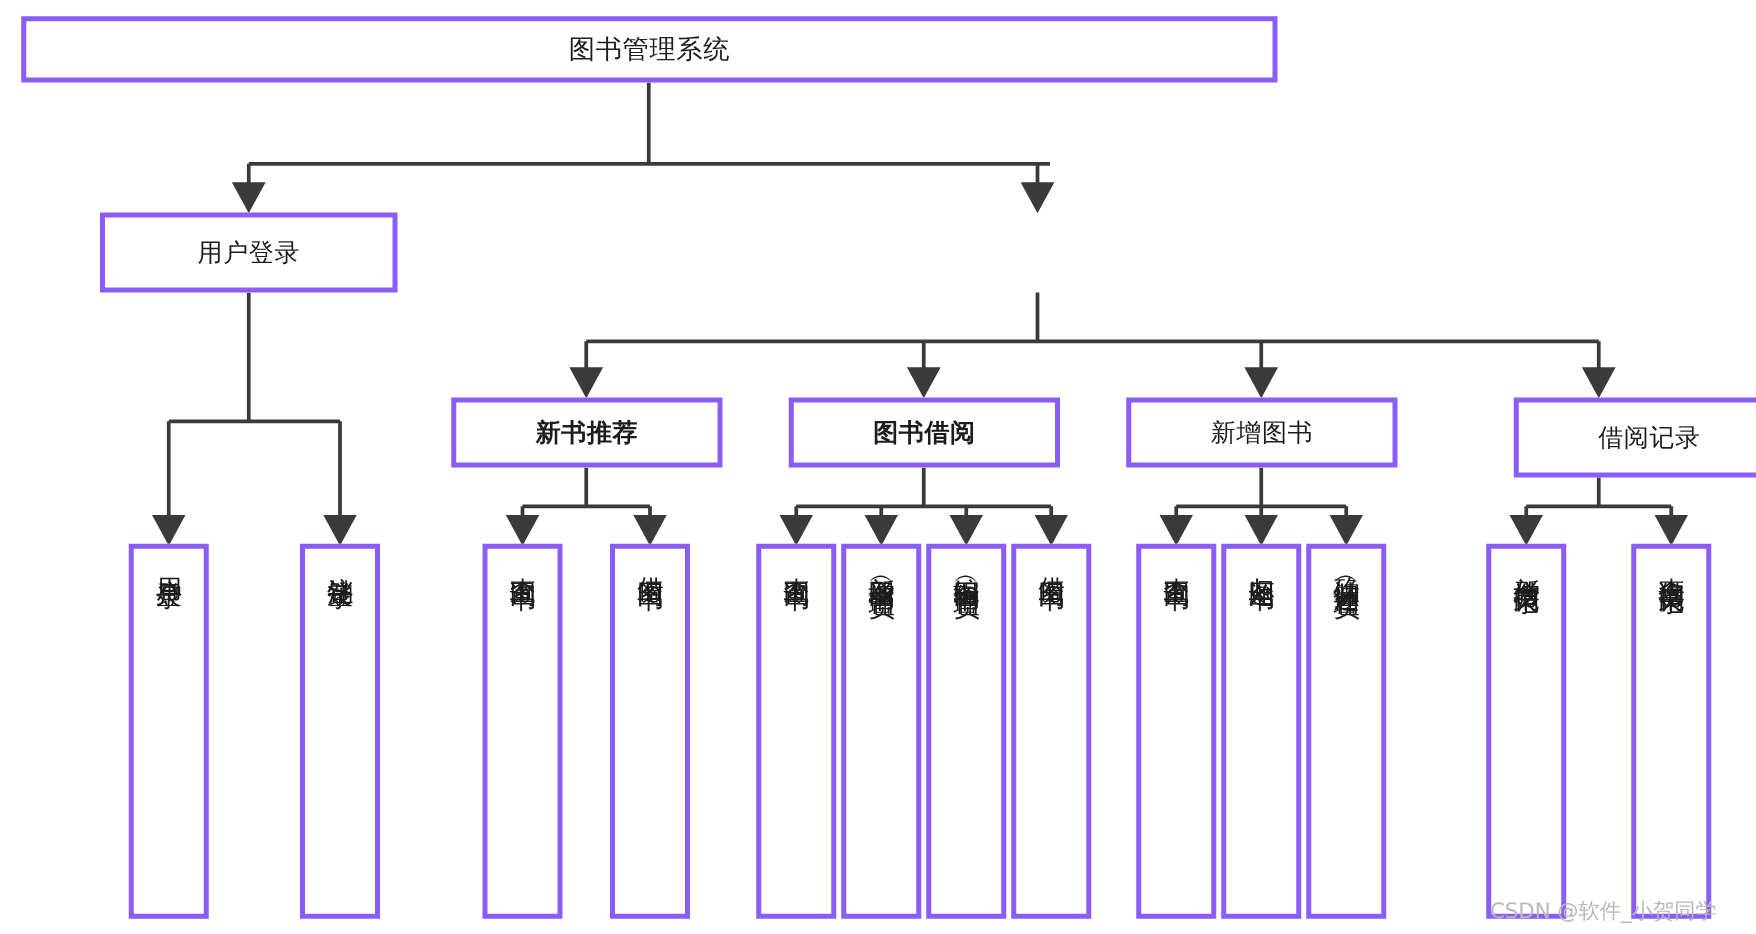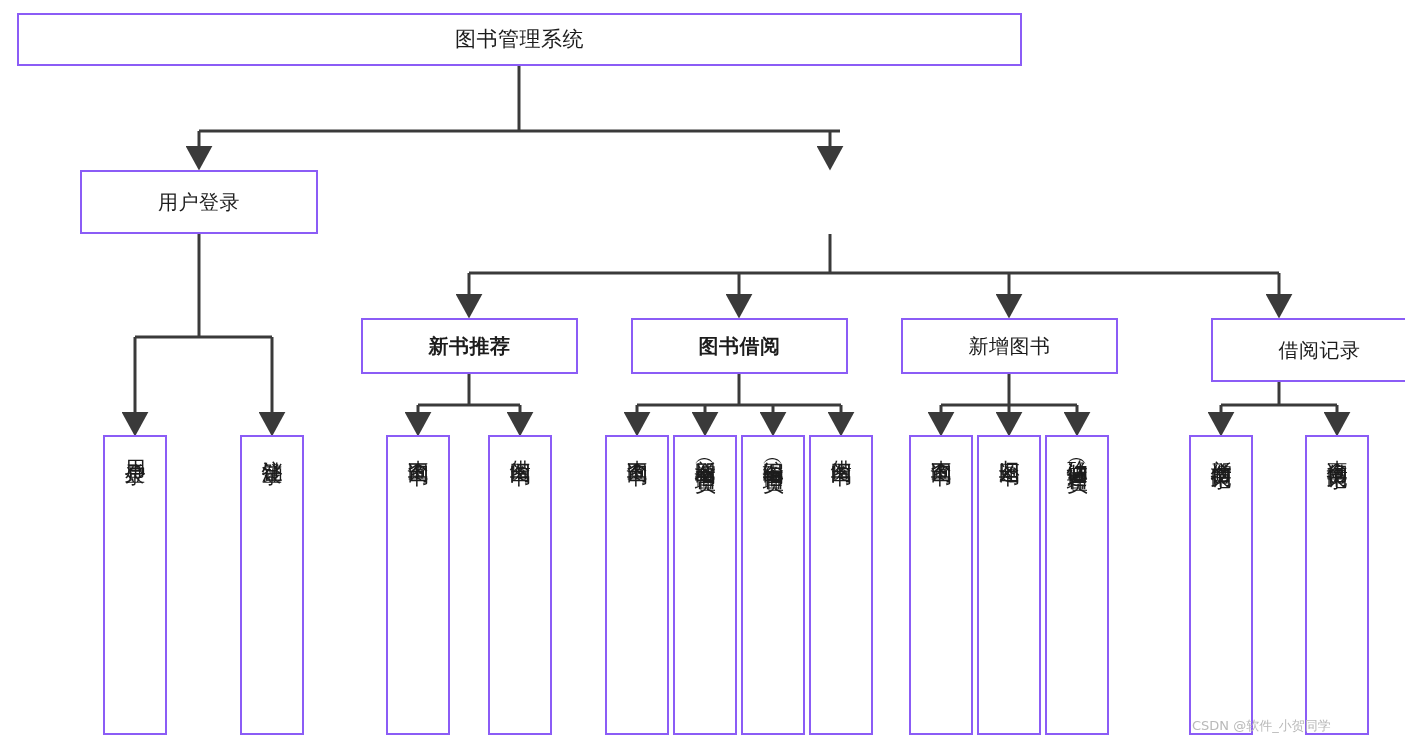"图书管理系统" .node { border: 2px solid #8b5cf6 -> 4px solid #8b5cf6 }
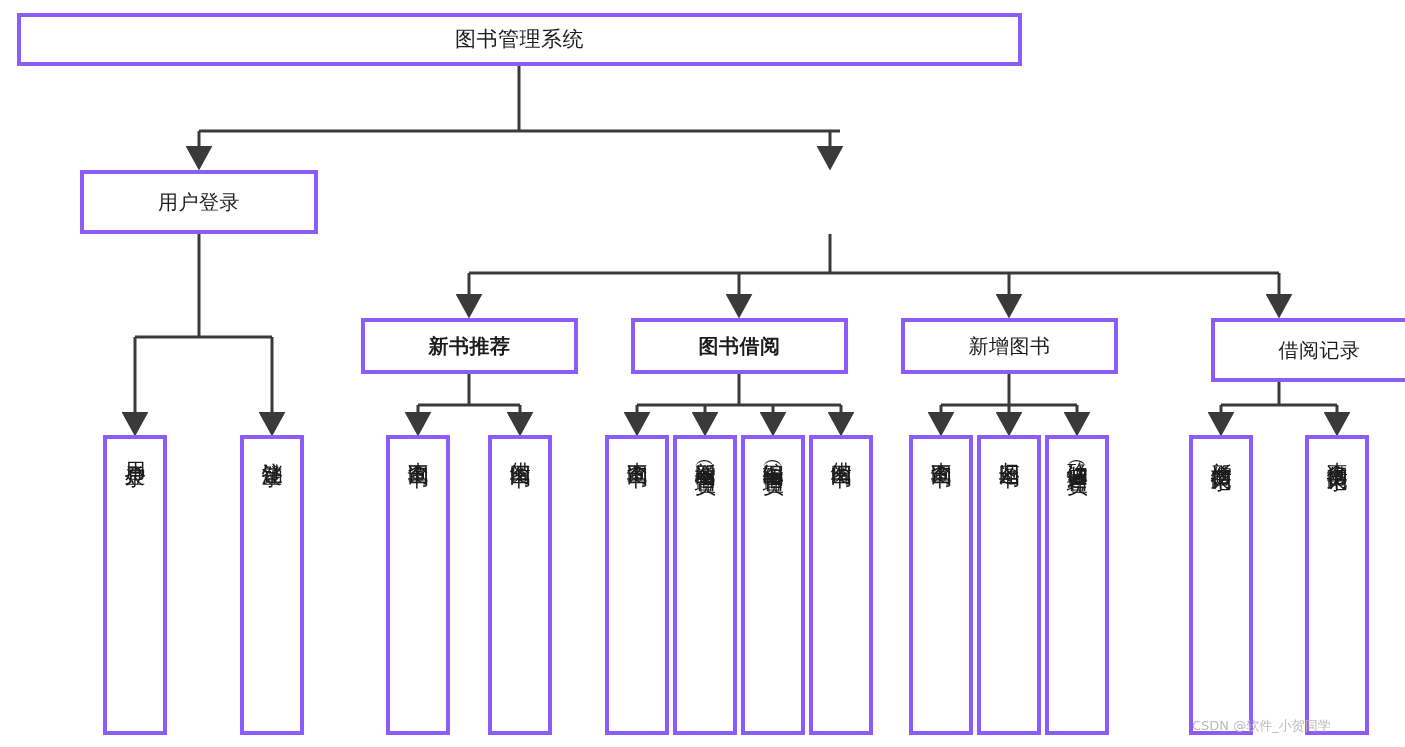"CSDN @软件_小贺同学" .watermark { font-size: 13px -> 17px }
